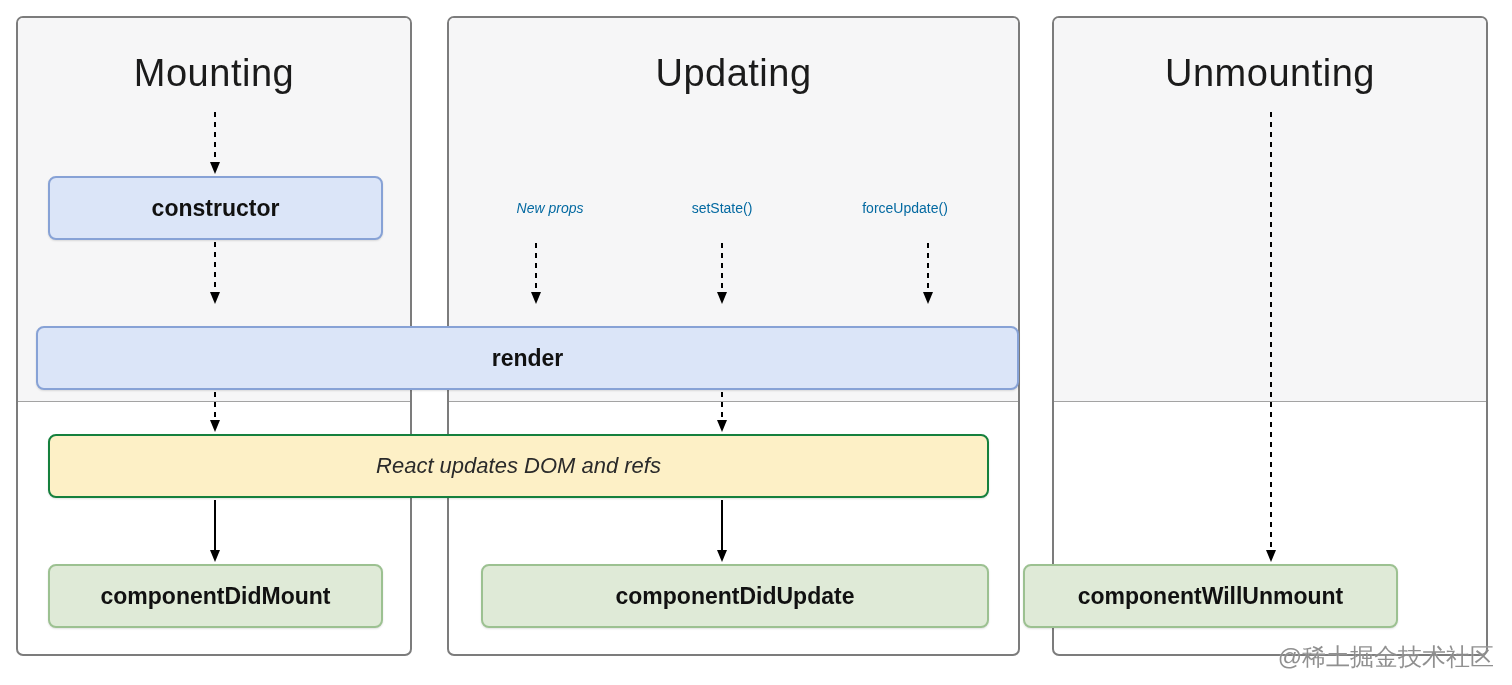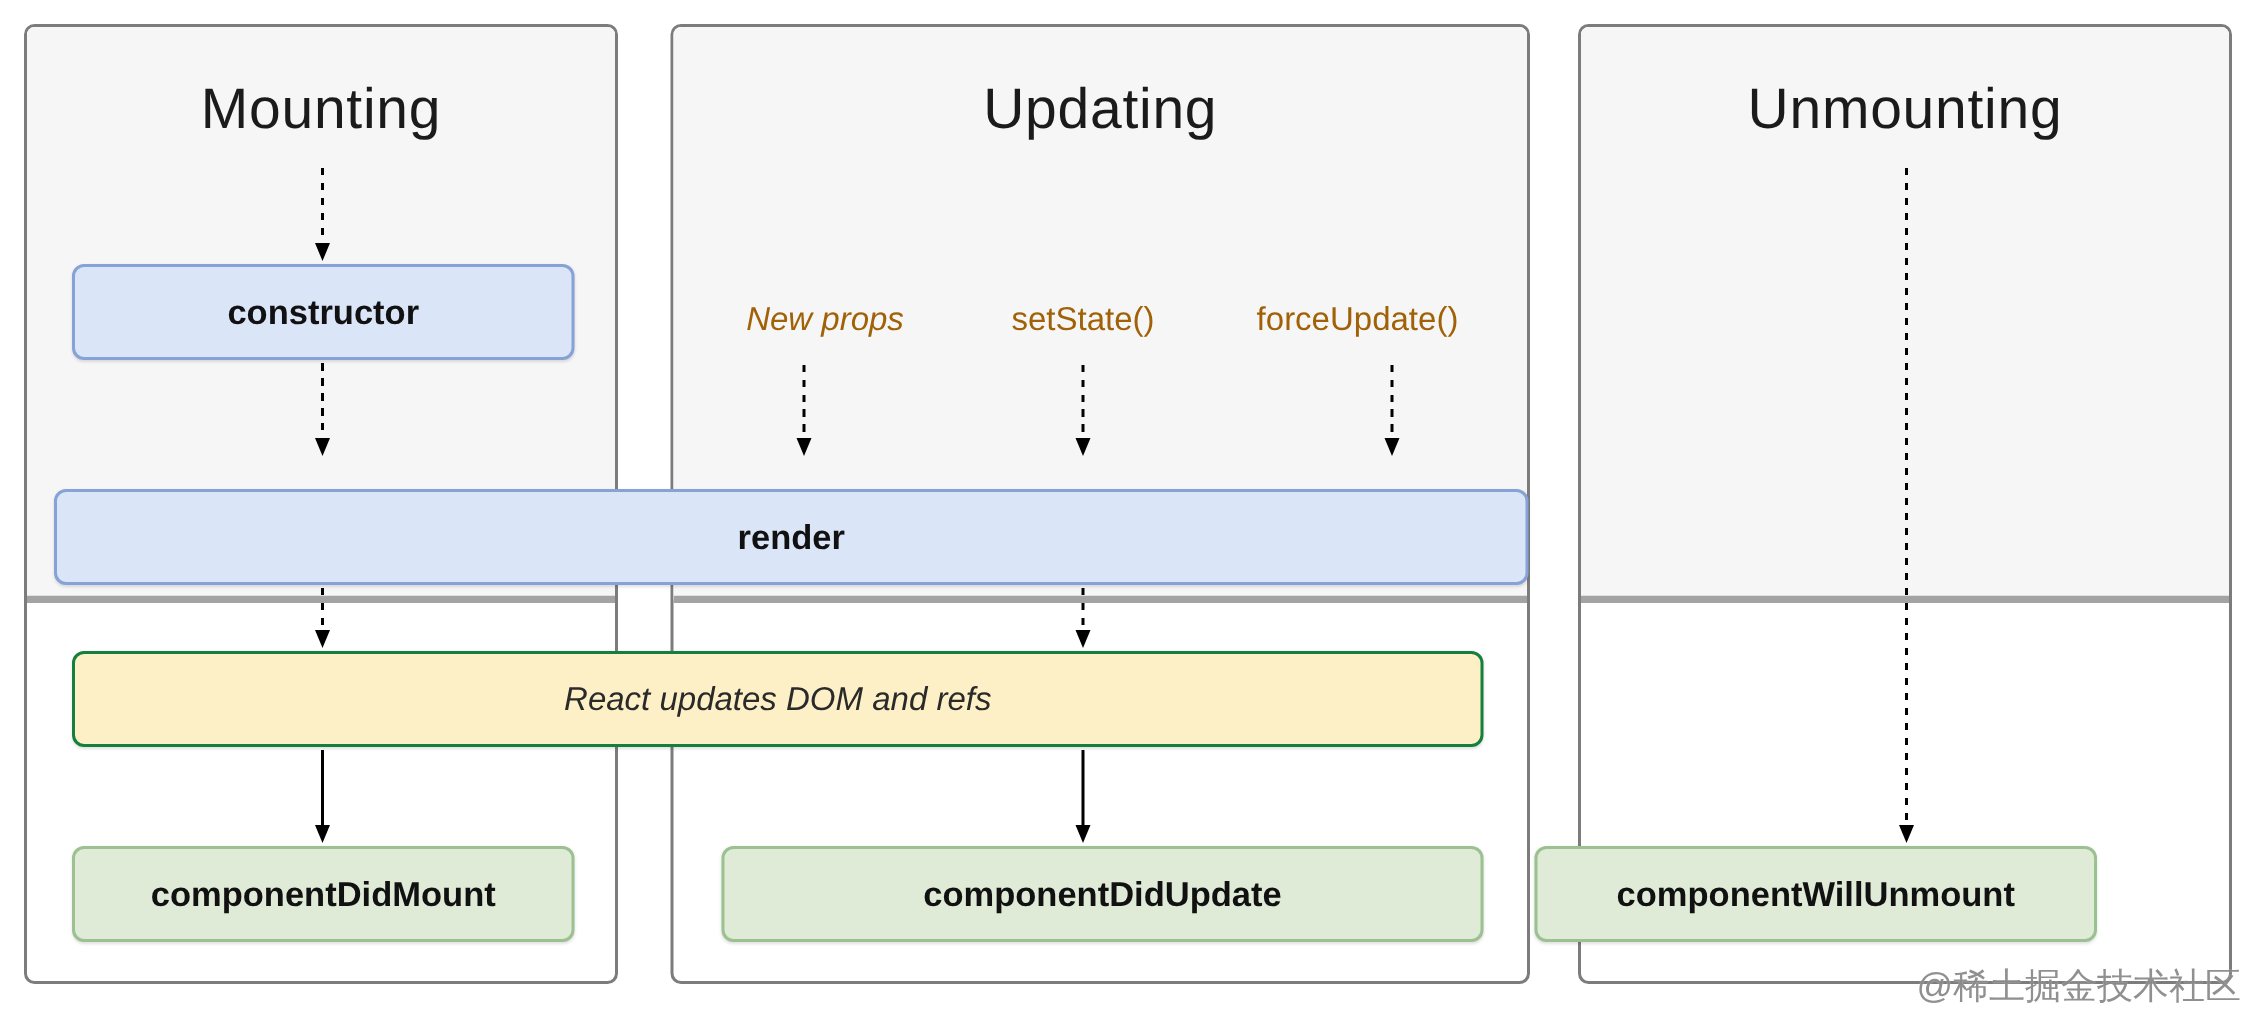"Mounting" .panel-top { border-bottom: 5px solid #a3a3a3 -> 1px solid #a3a3a3 }
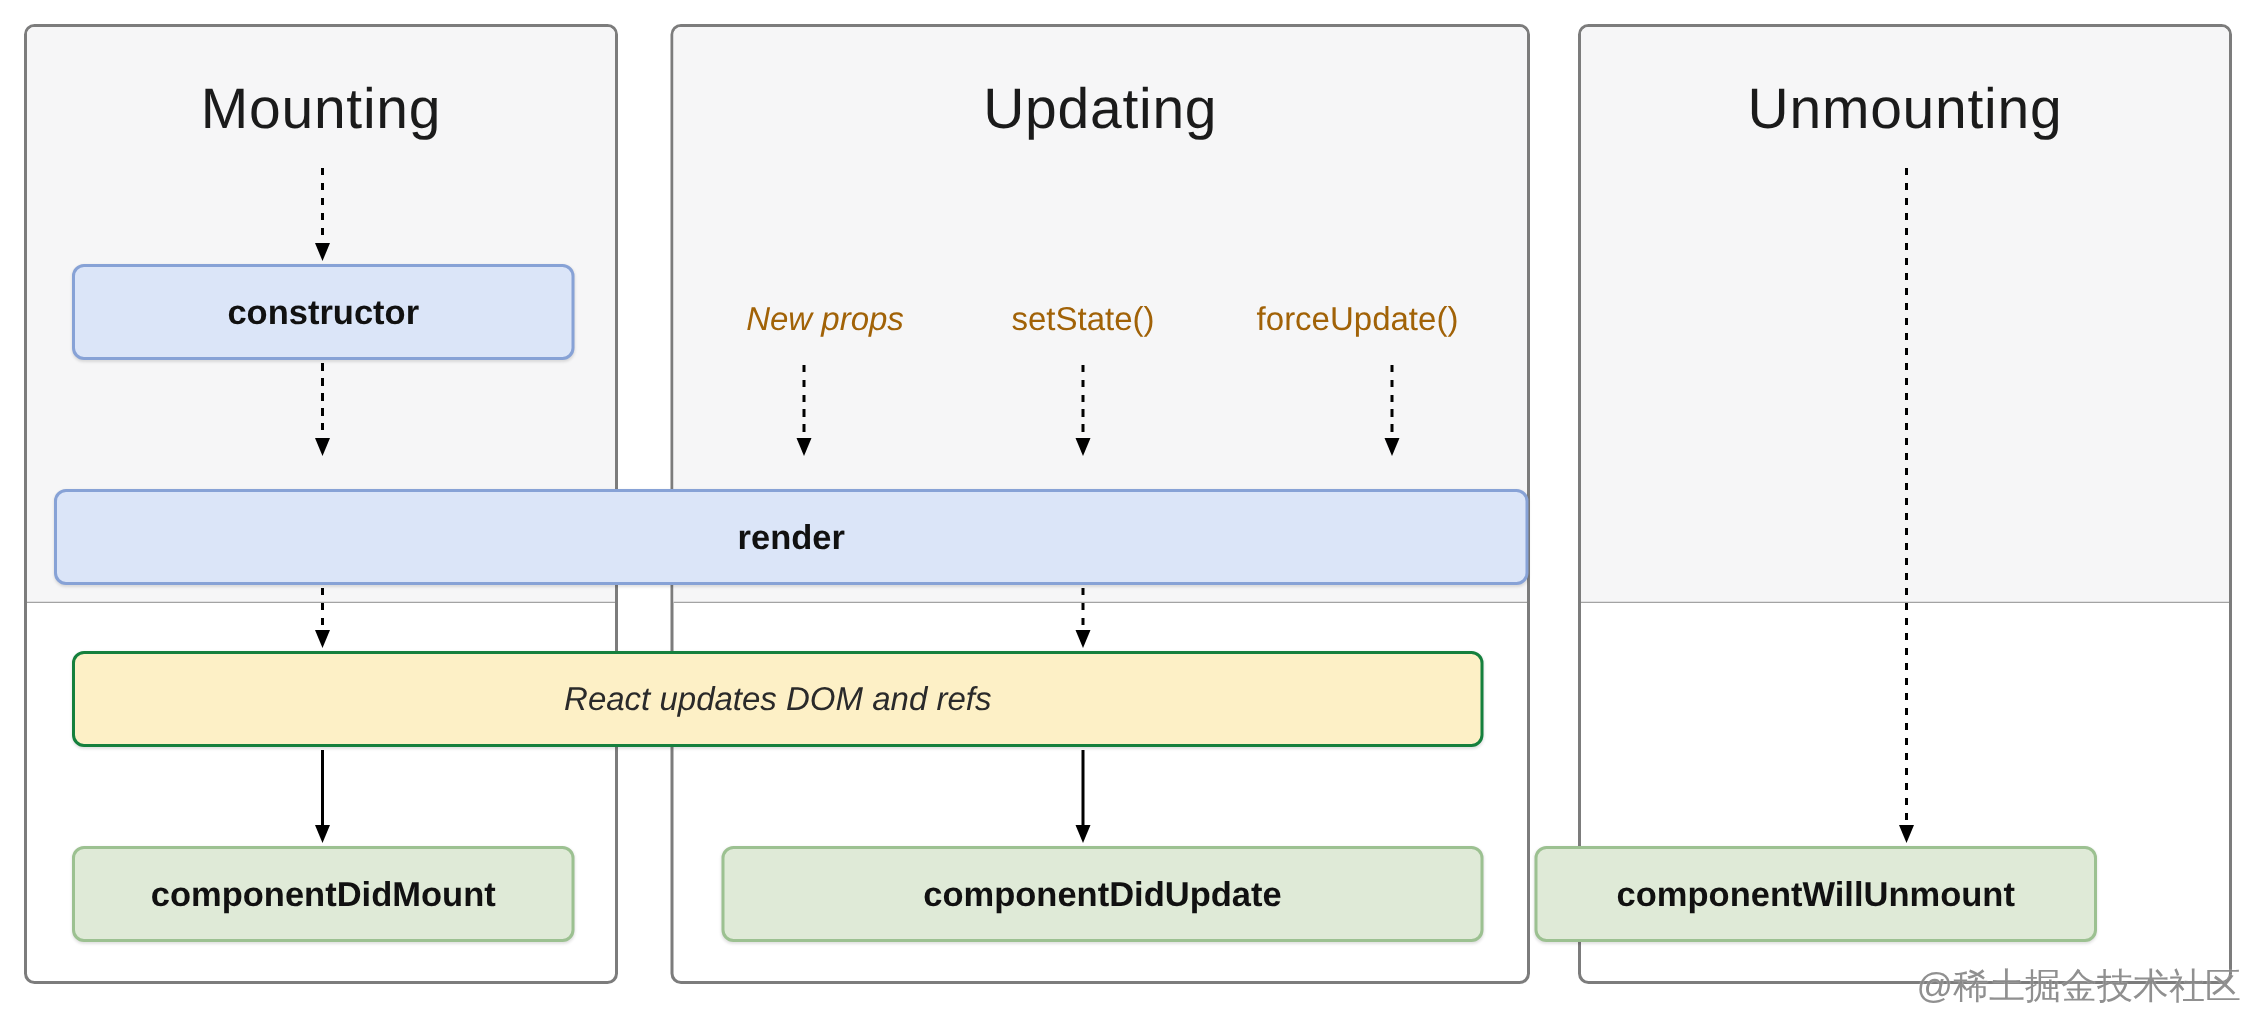"New props" .trigger { color: #a16207 -> #0369a1; font-size: 22px -> 14px }
